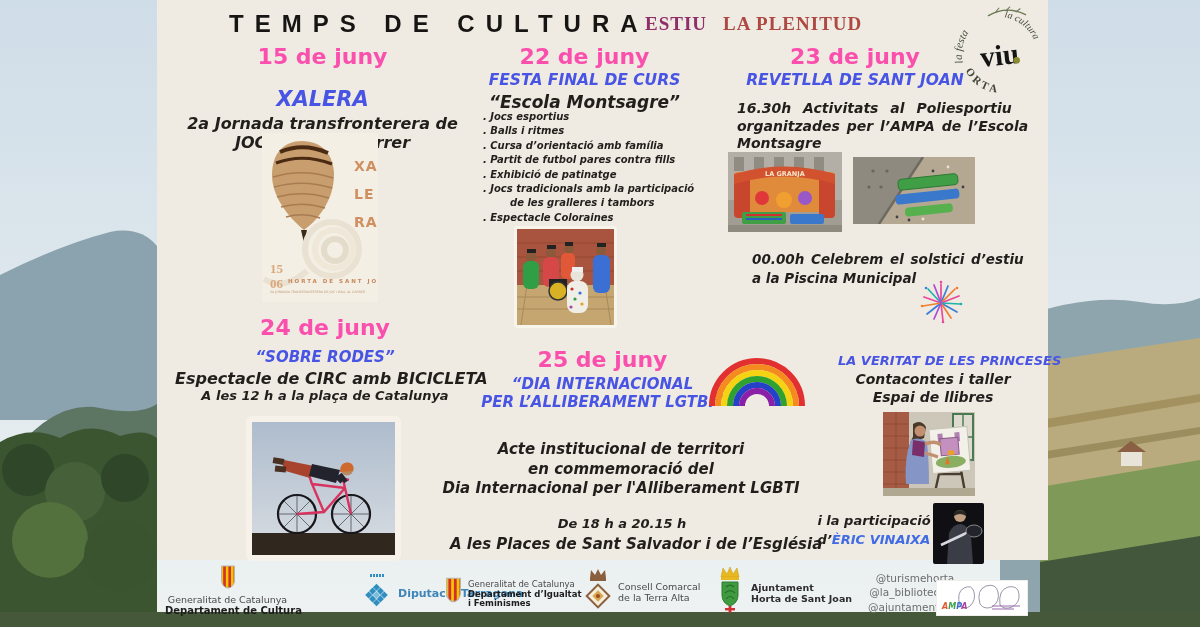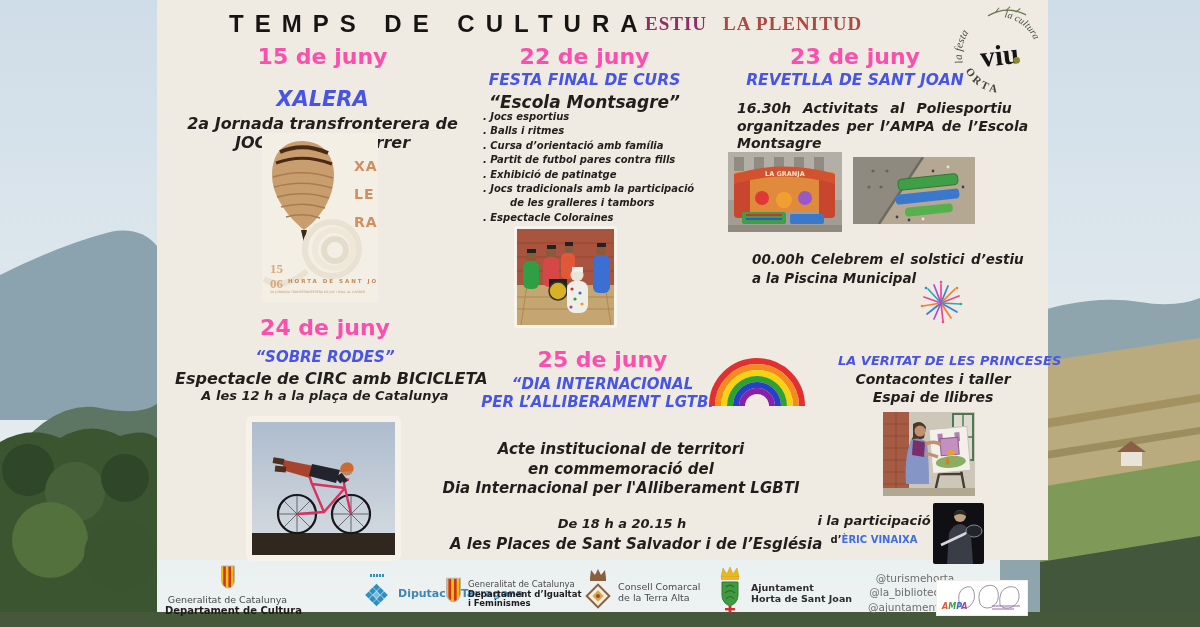"d’ÈRIC VINAIXA" div.nw { font-size: 10px -> 13px; font-style: none -> italic }
